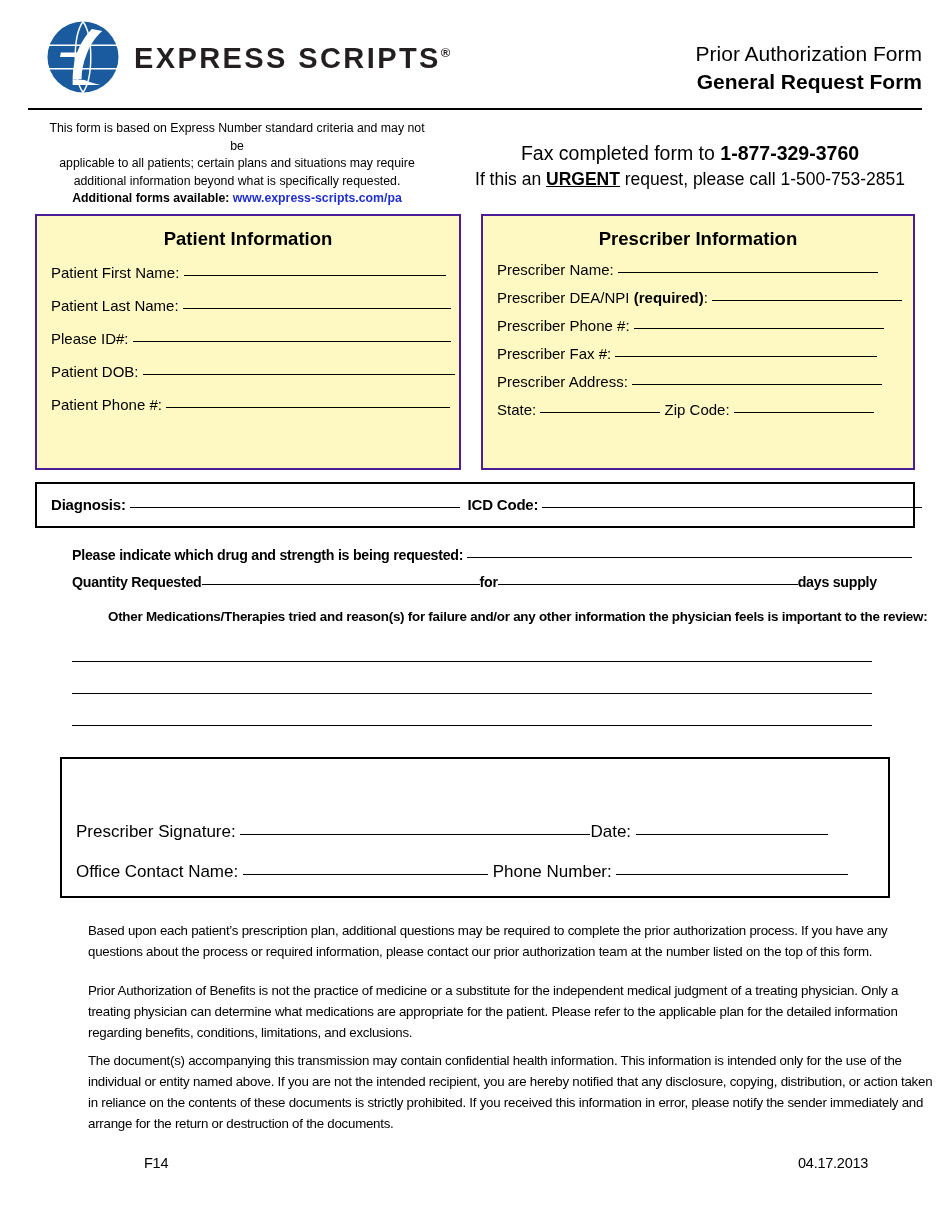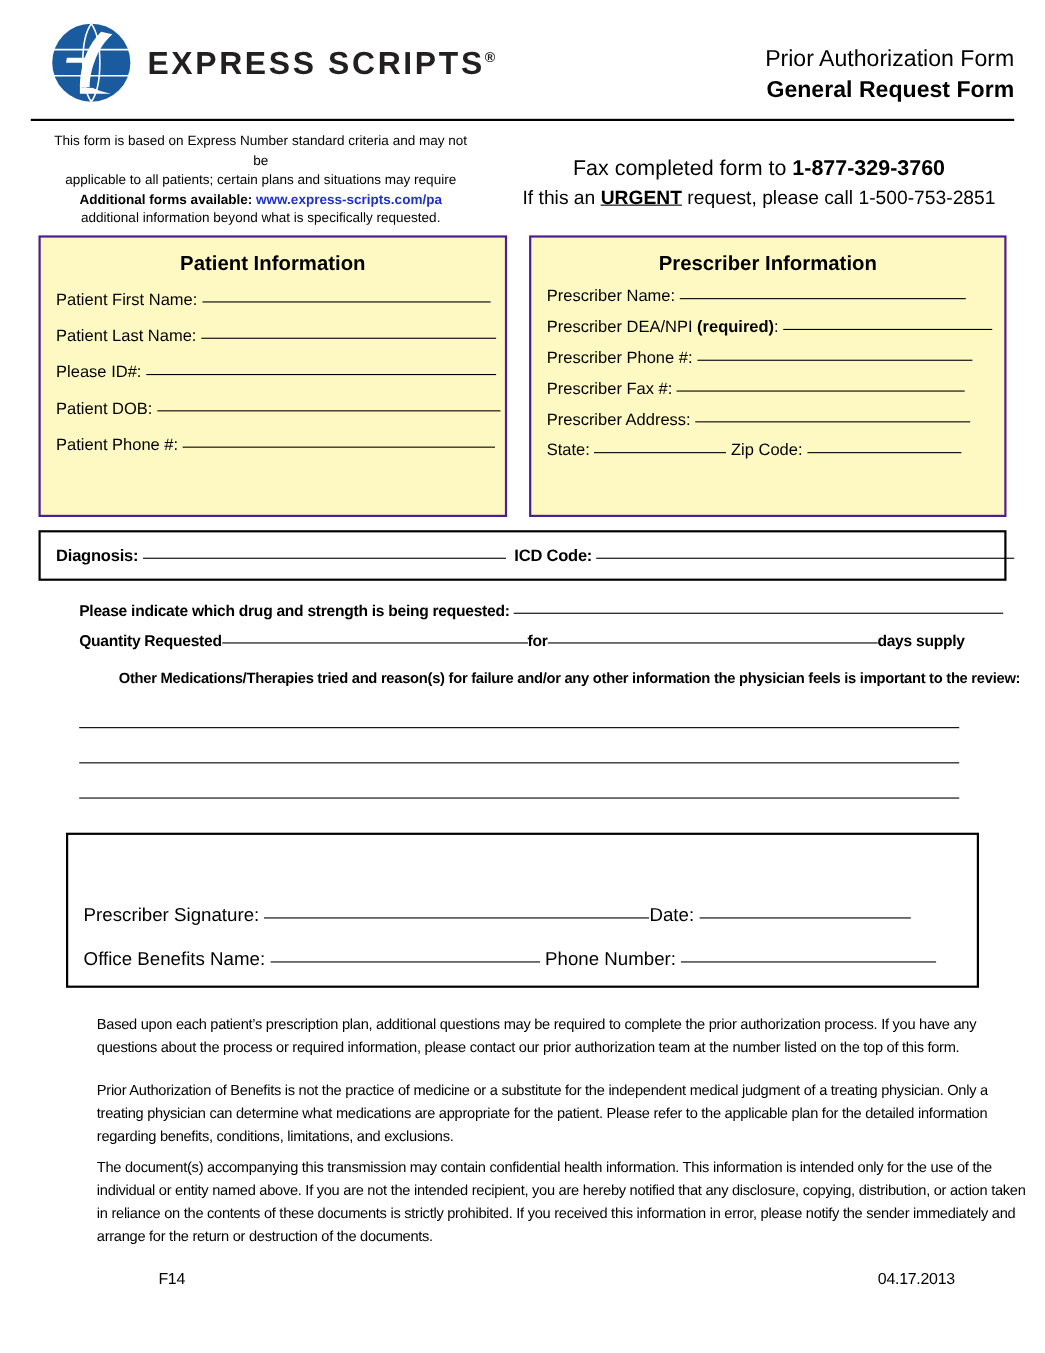"Additional forms available:" div { order: before "additional information beyond what is" -> after "additional information beyond what is" }
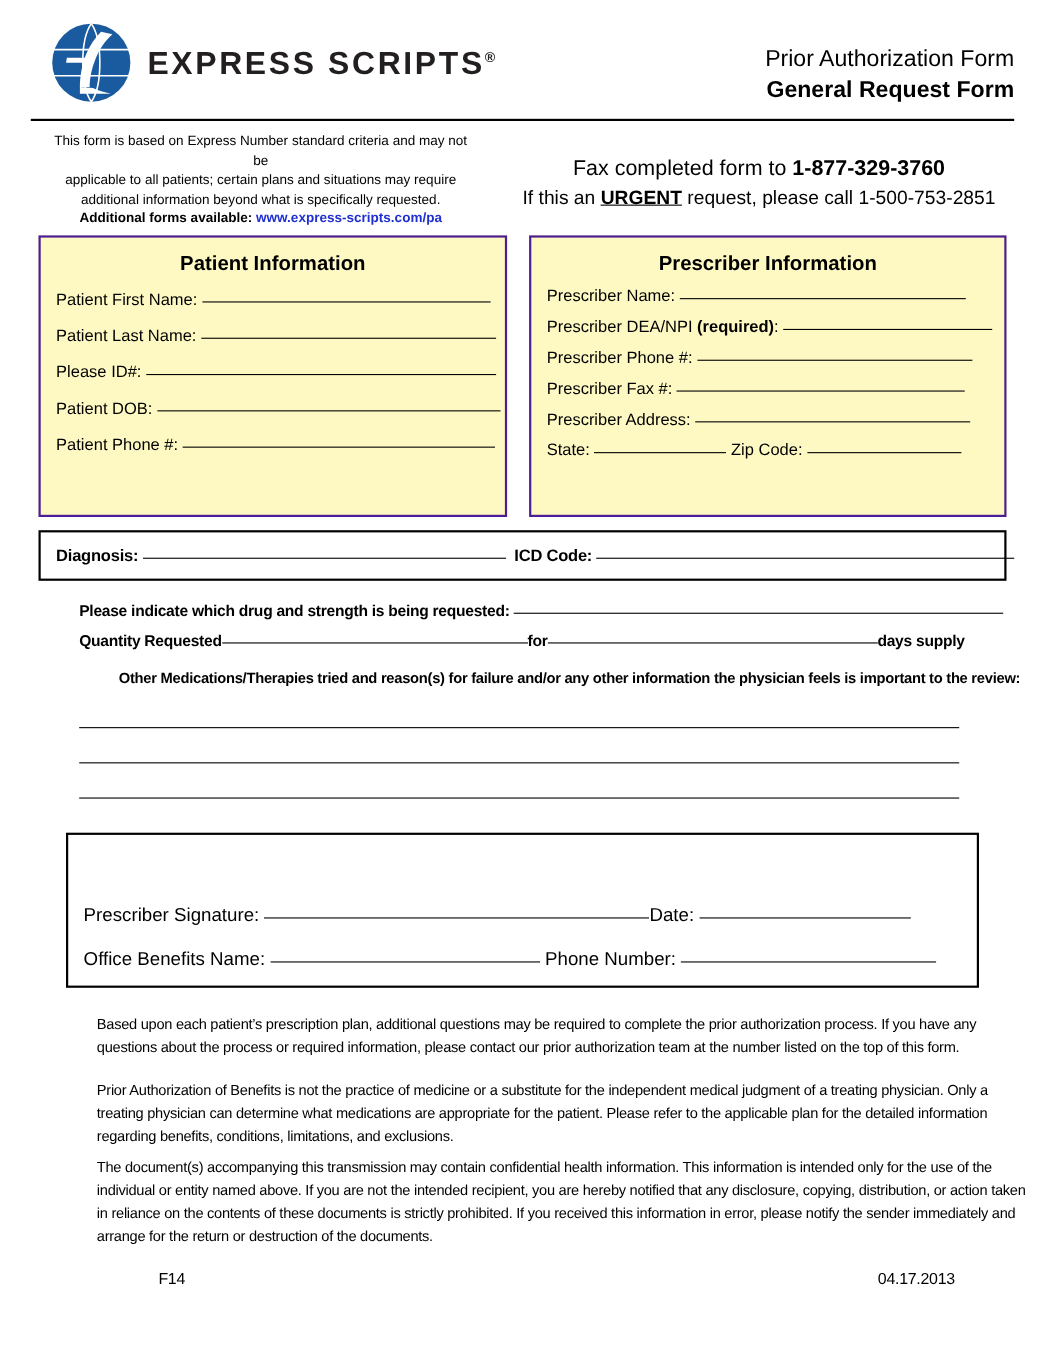"Office Benefits Name:" span { text: Benefits -> Contact }
